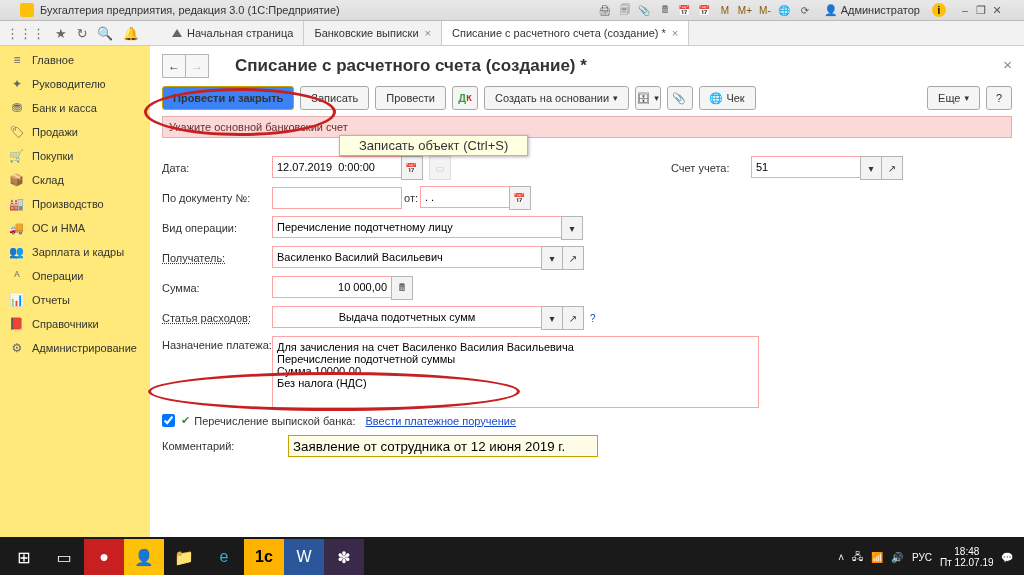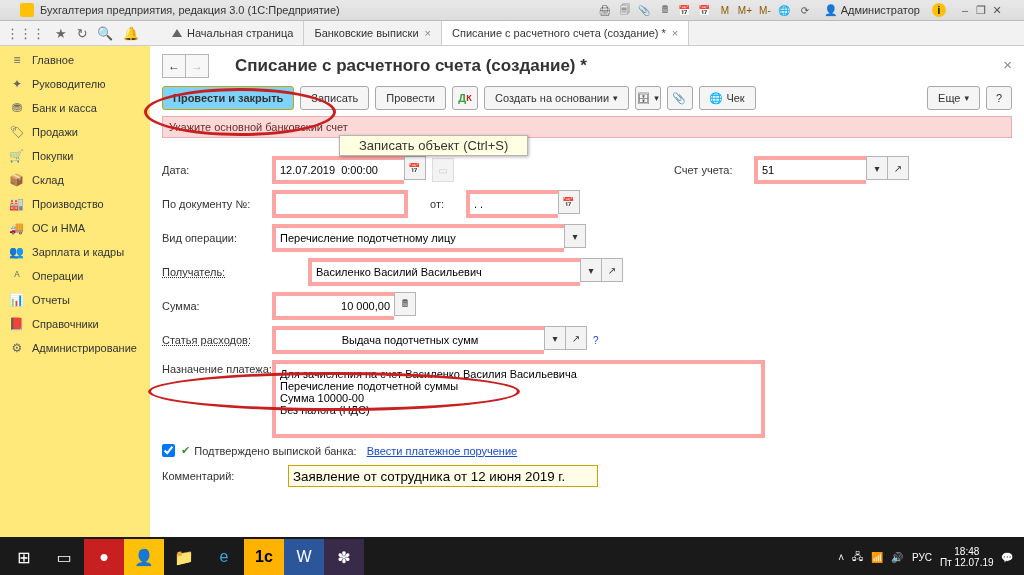"Провести и закрыть" .btn.primary { background: #7dd3fc -> #3b82f6 }
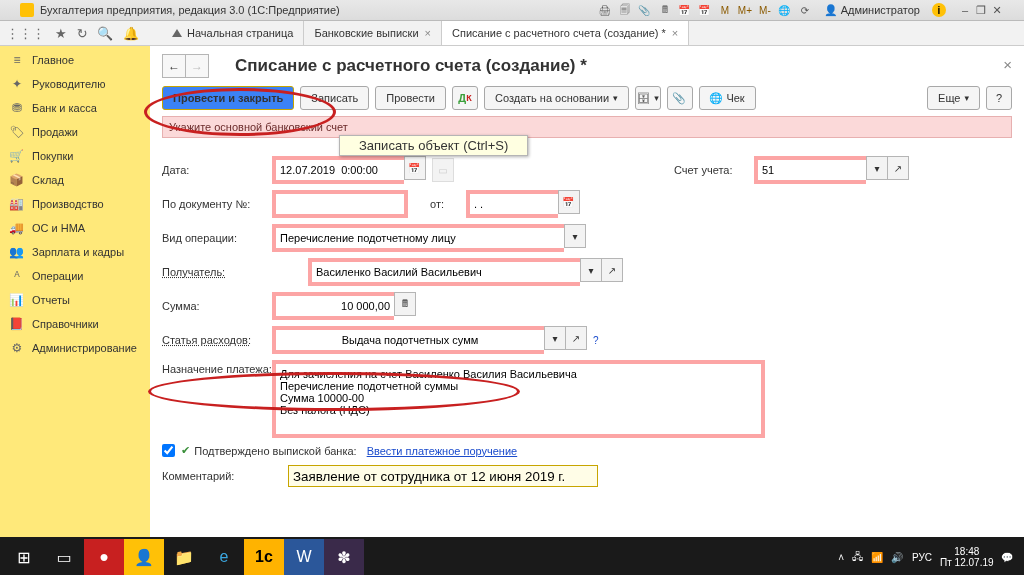"12.07.2019 0:00:00" .input { border: 4px solid #fca5a5 -> 1px solid #fca5a5 }
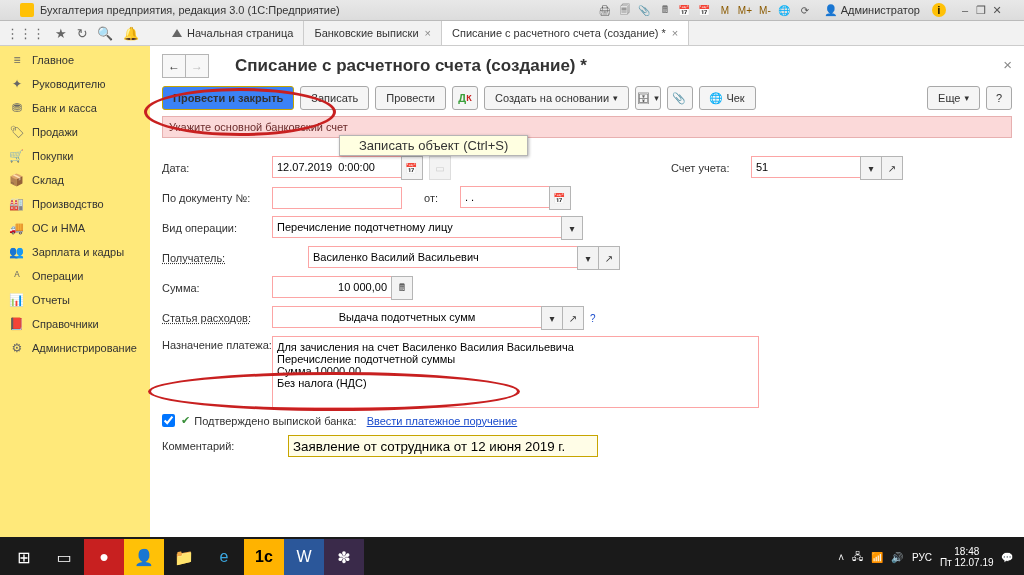"от:" span { margin: 0 22px -> 0 2px }
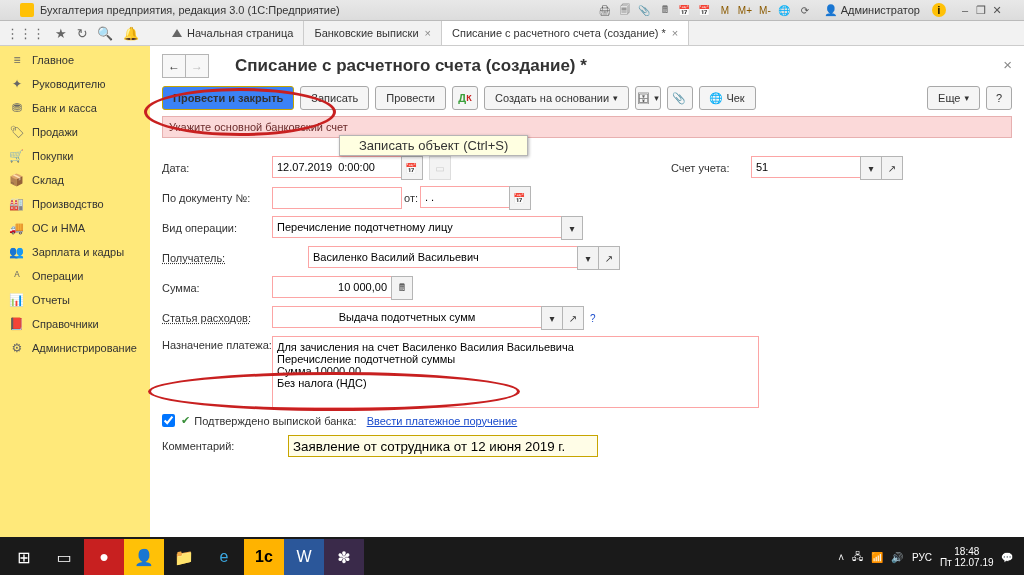"Василенко Василий Васильевич" input.input { margin-left: 36px -> none }
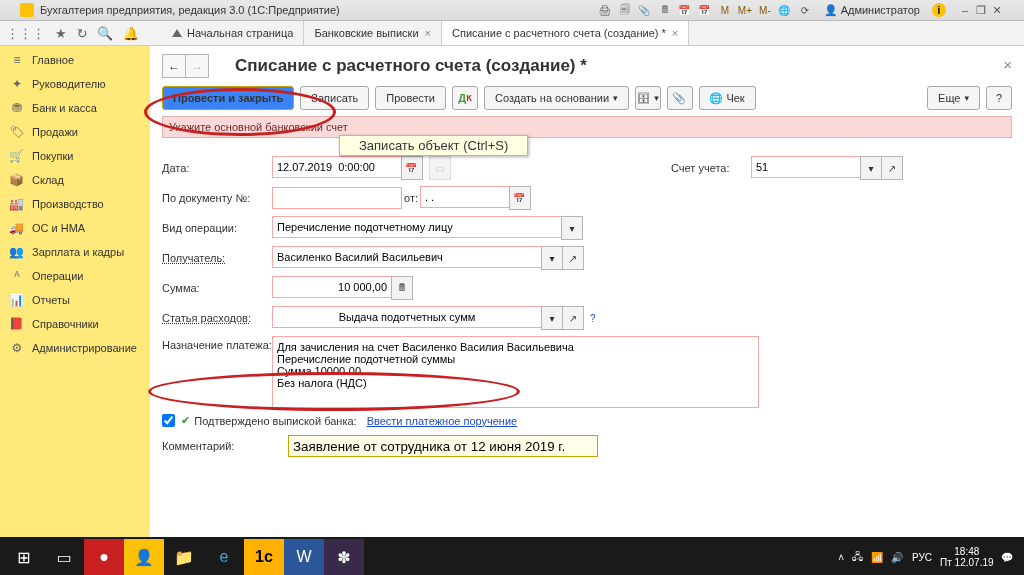"Подтверждено выпиской банка:" span { text: Подтверждено -> Перечисление }
